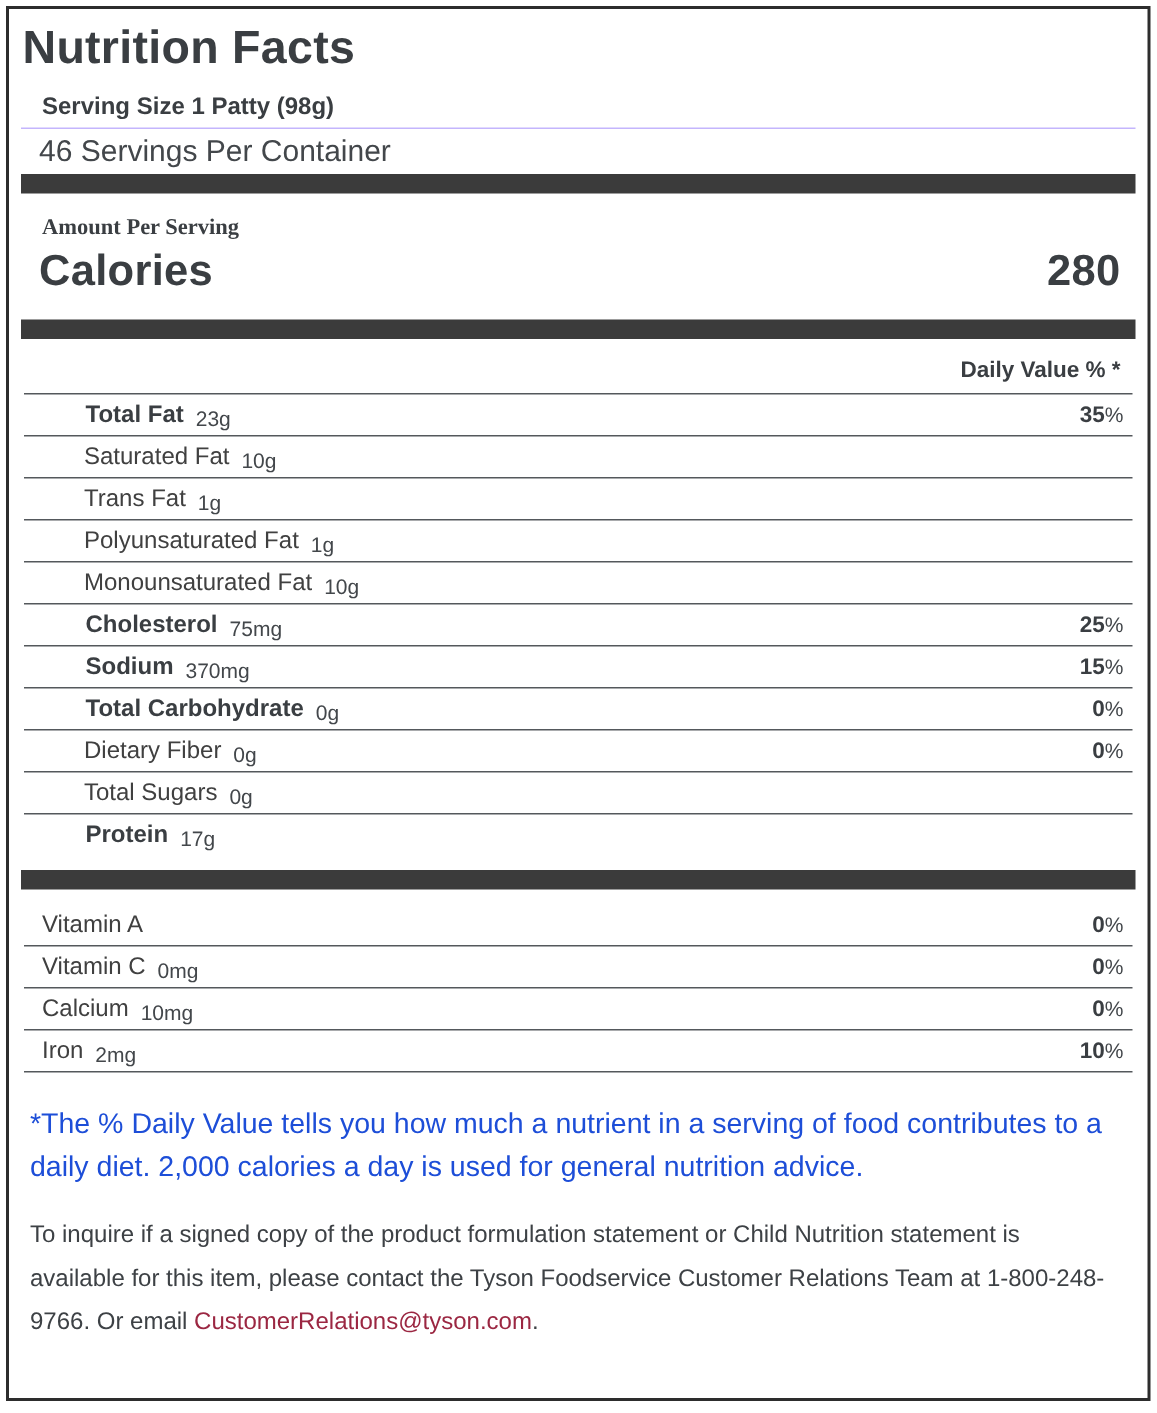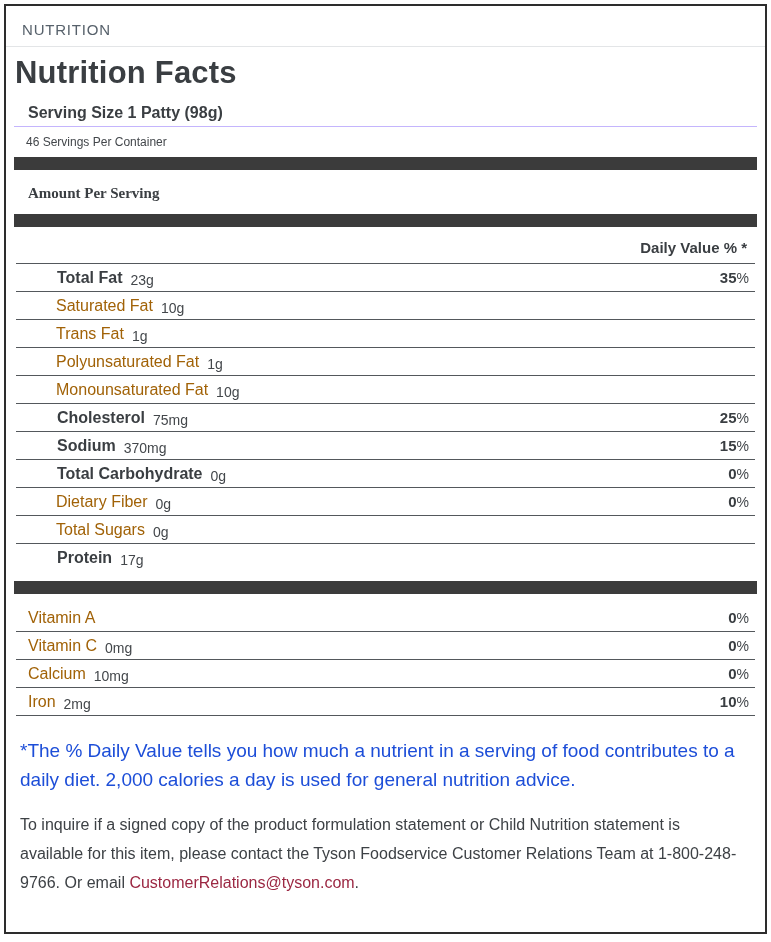"NUTRITION" div.brand-row { html: <div> <span>NUTRITION</span> </div> -> none }
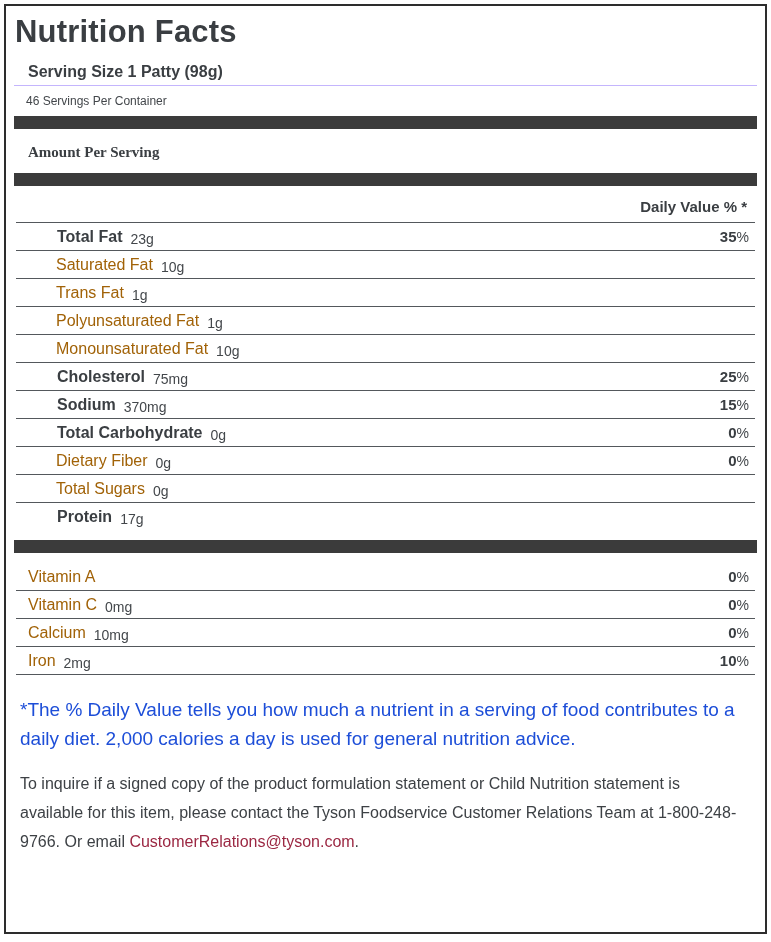"46 Servings Per Container" .servings-per-container { font-size: 12px -> 20px }
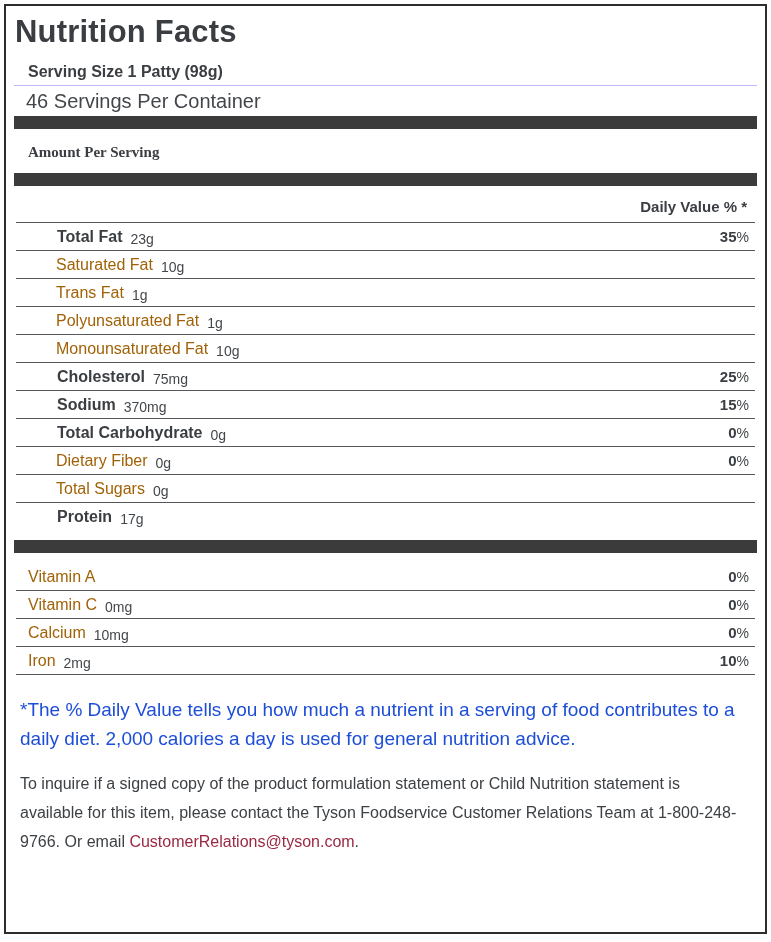"Calories" div.calories-row { html: none -> <div> <span>Calories</span> <span>280</span> </div> }
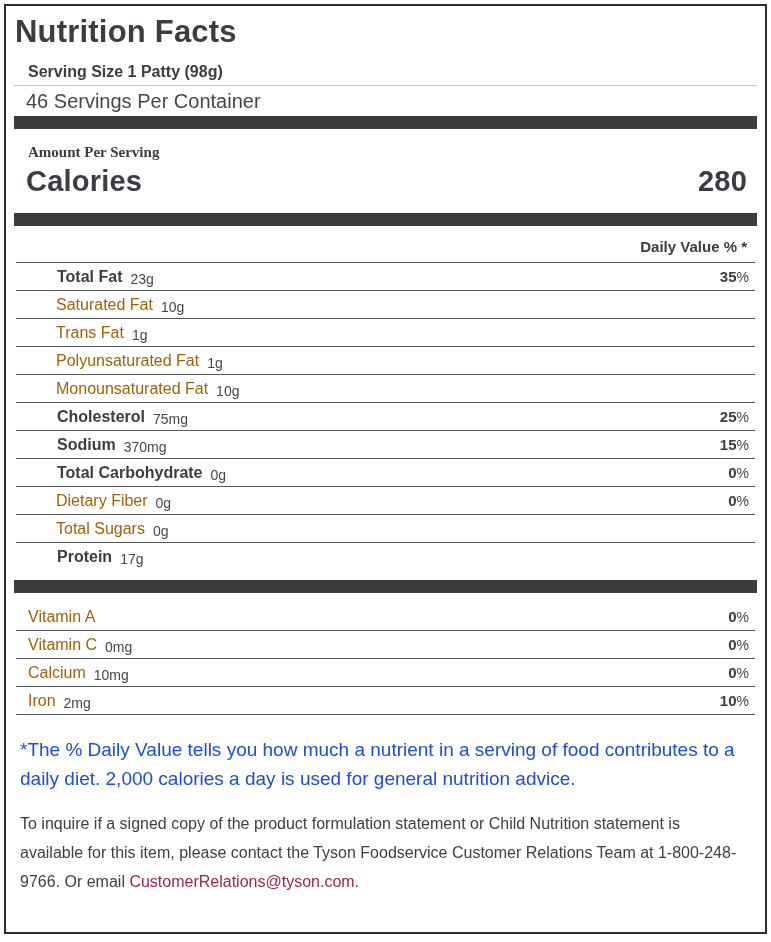"Saturated Fat" .row .lbl { color: #a16207 -> #404040 }
